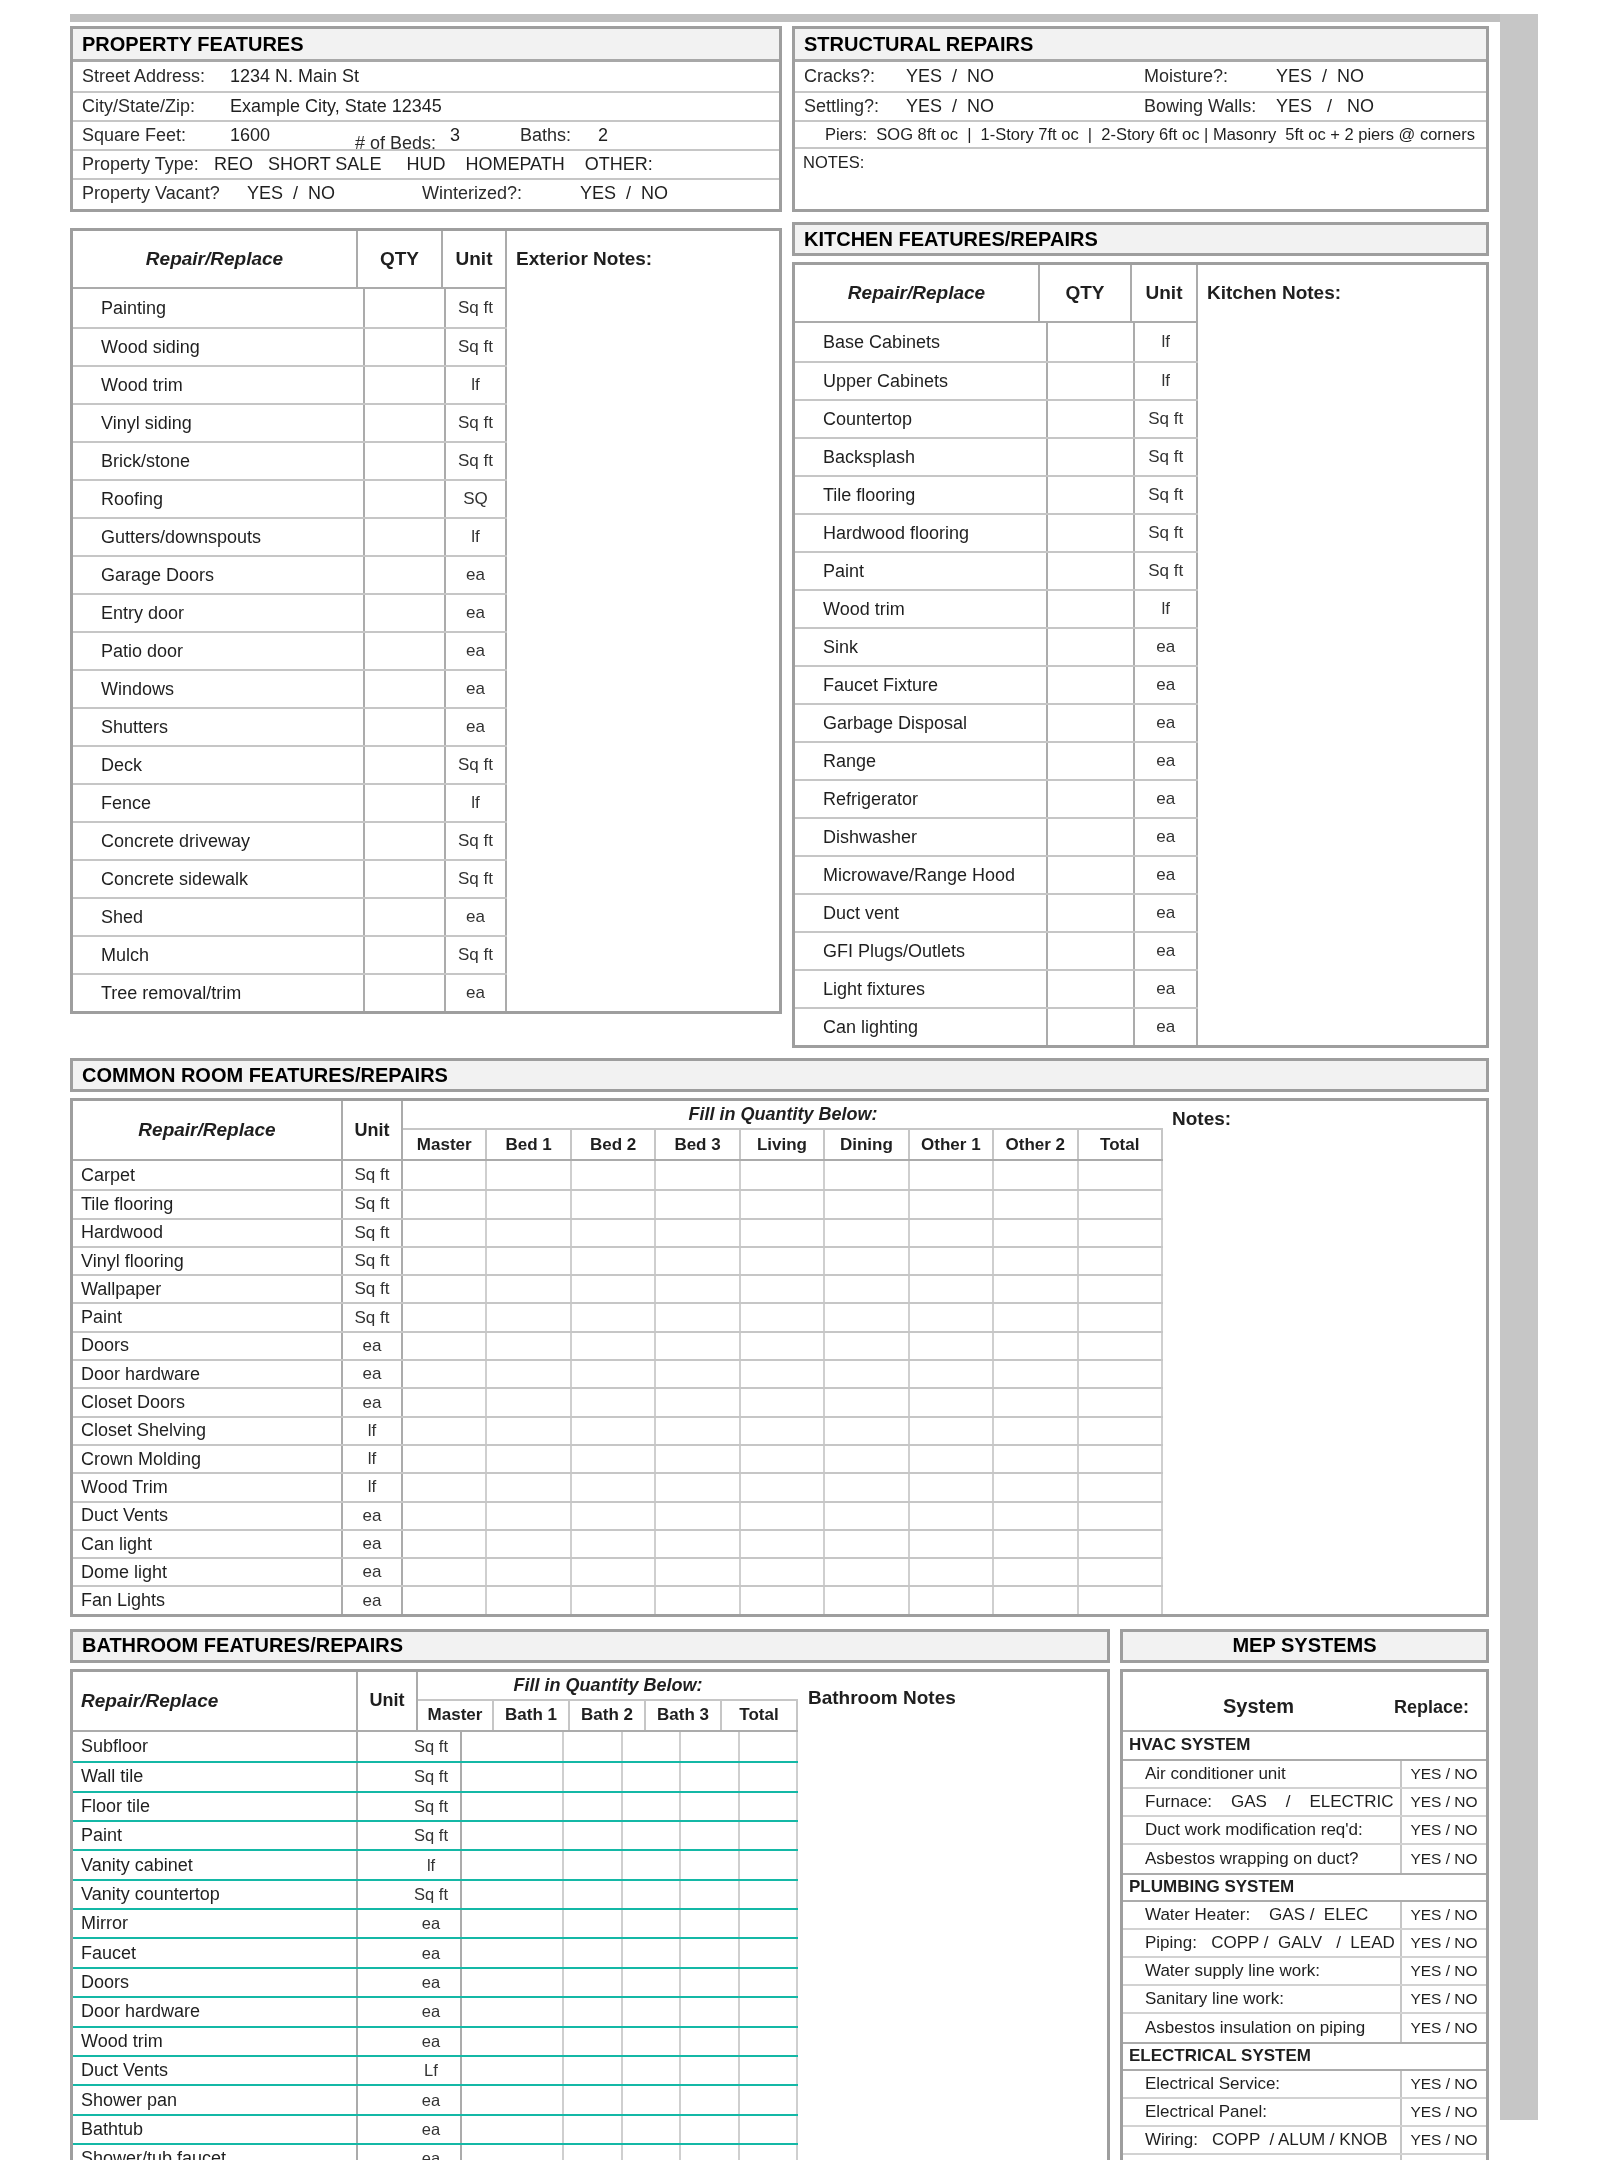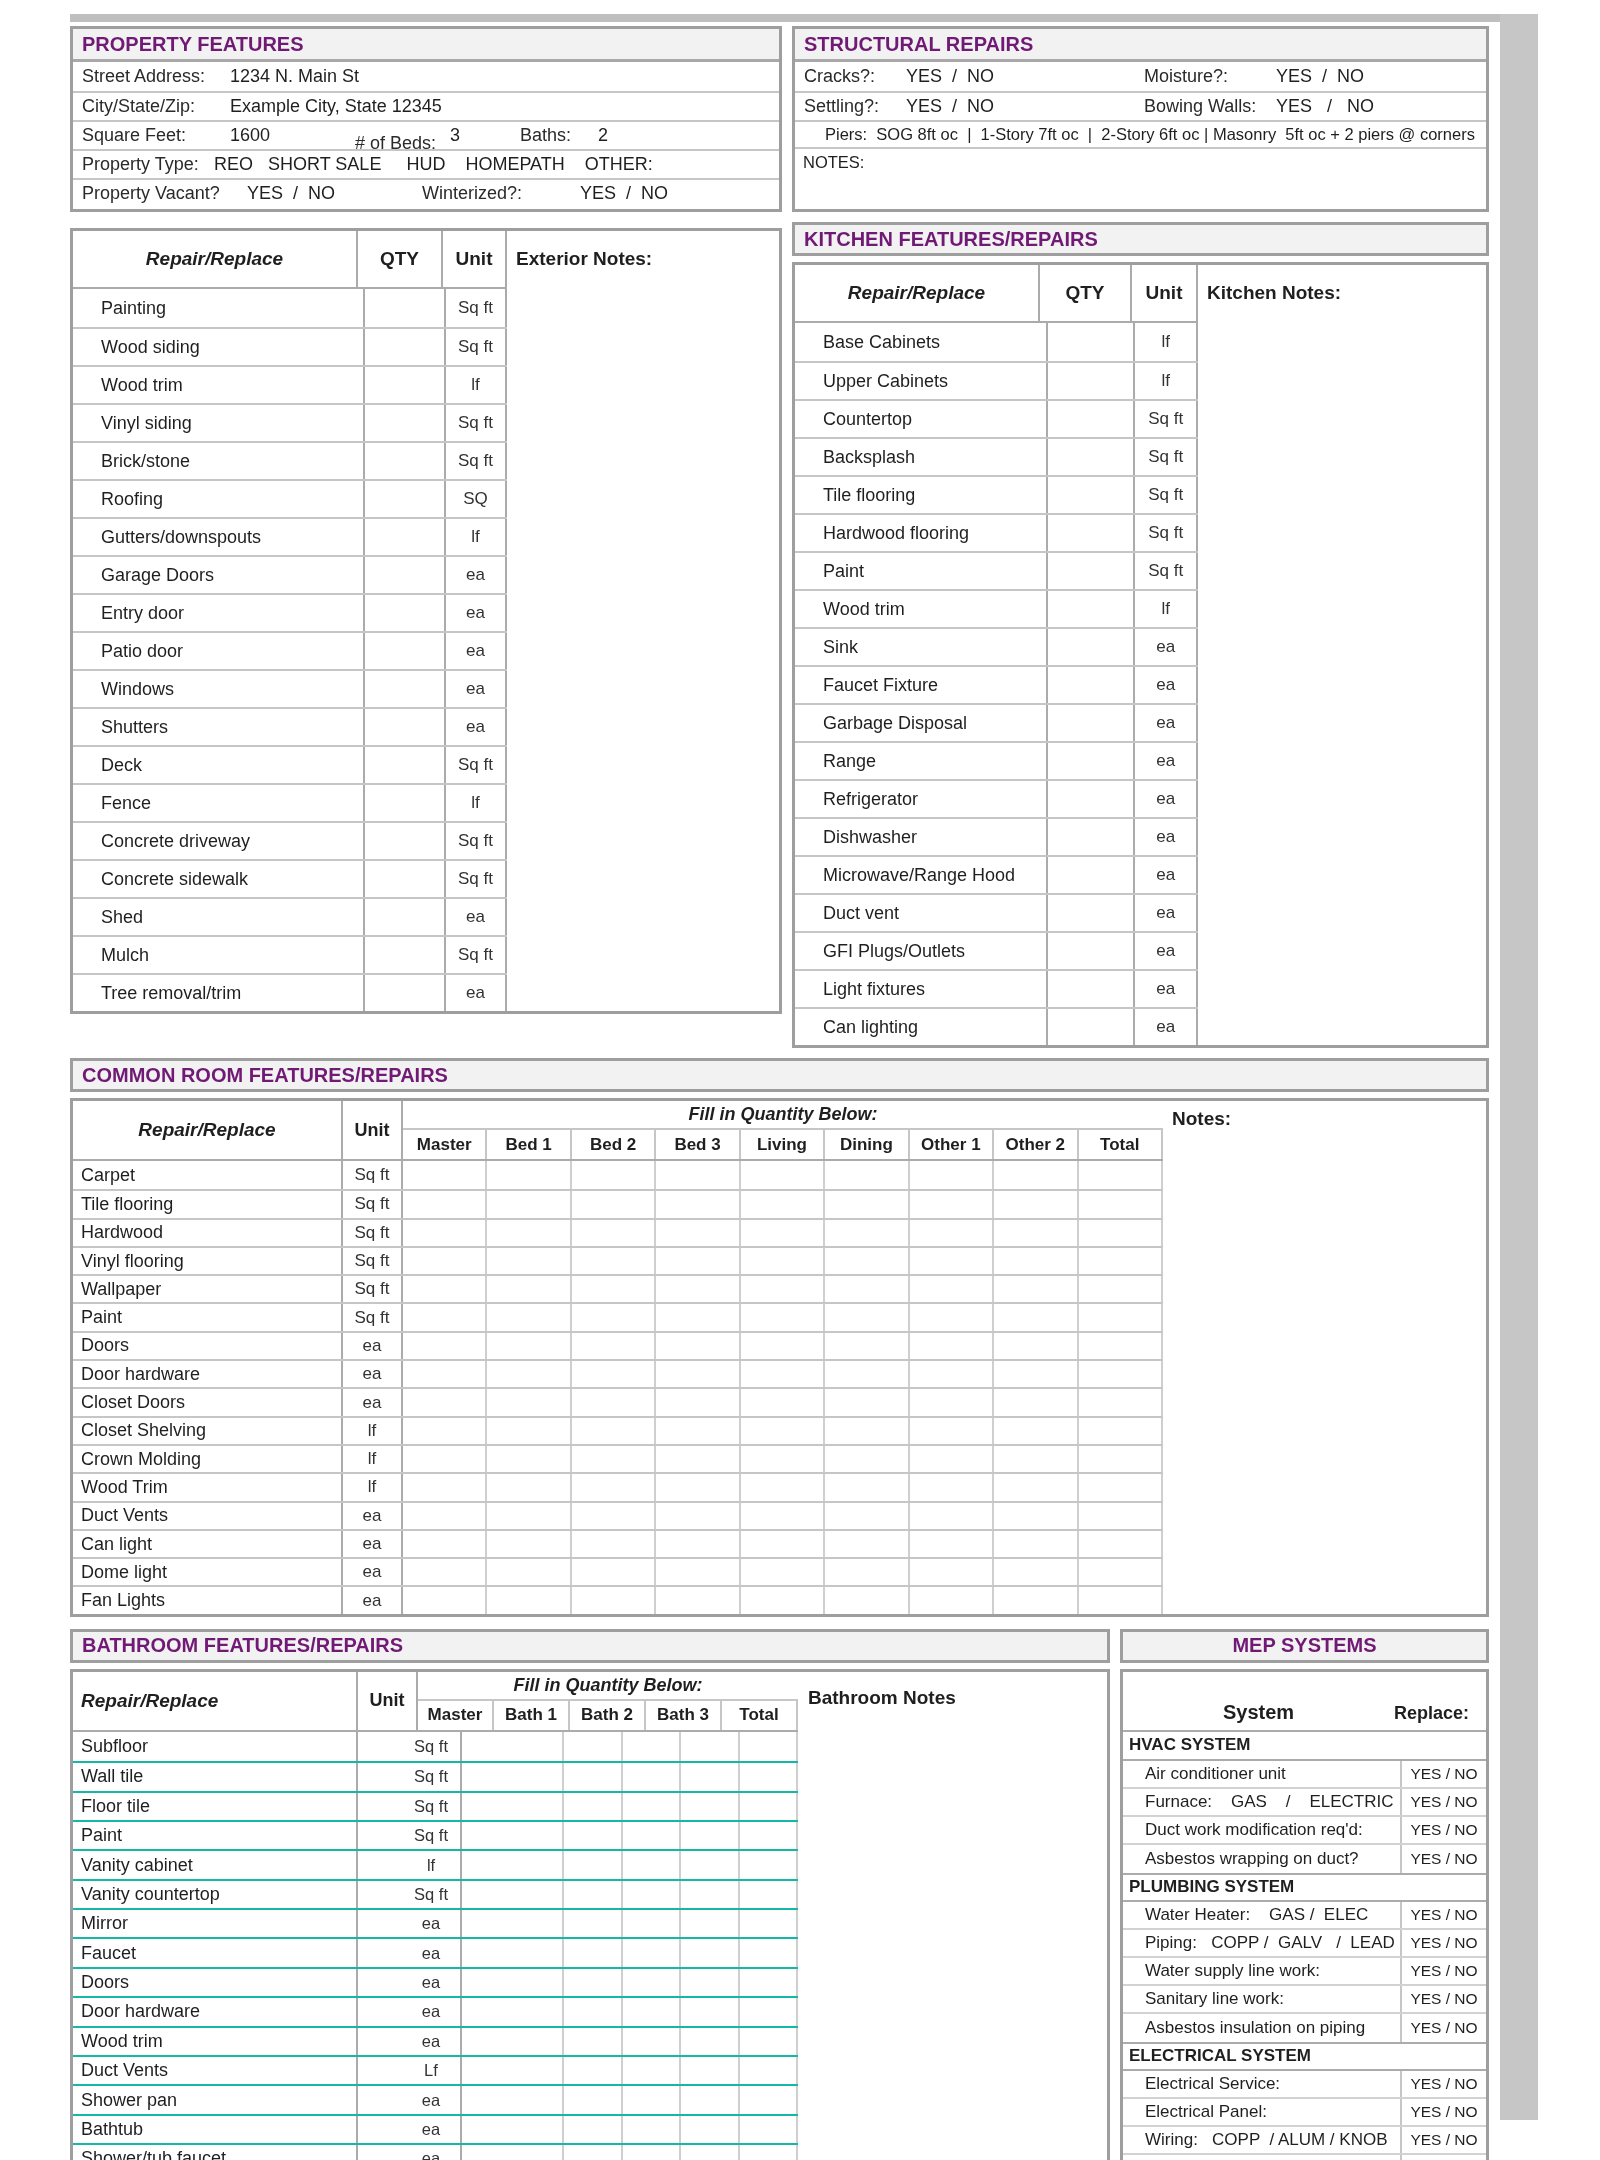"PROPERTY FEATURES" .sec-title, .title-box { color: #701a75 -> #000000 }
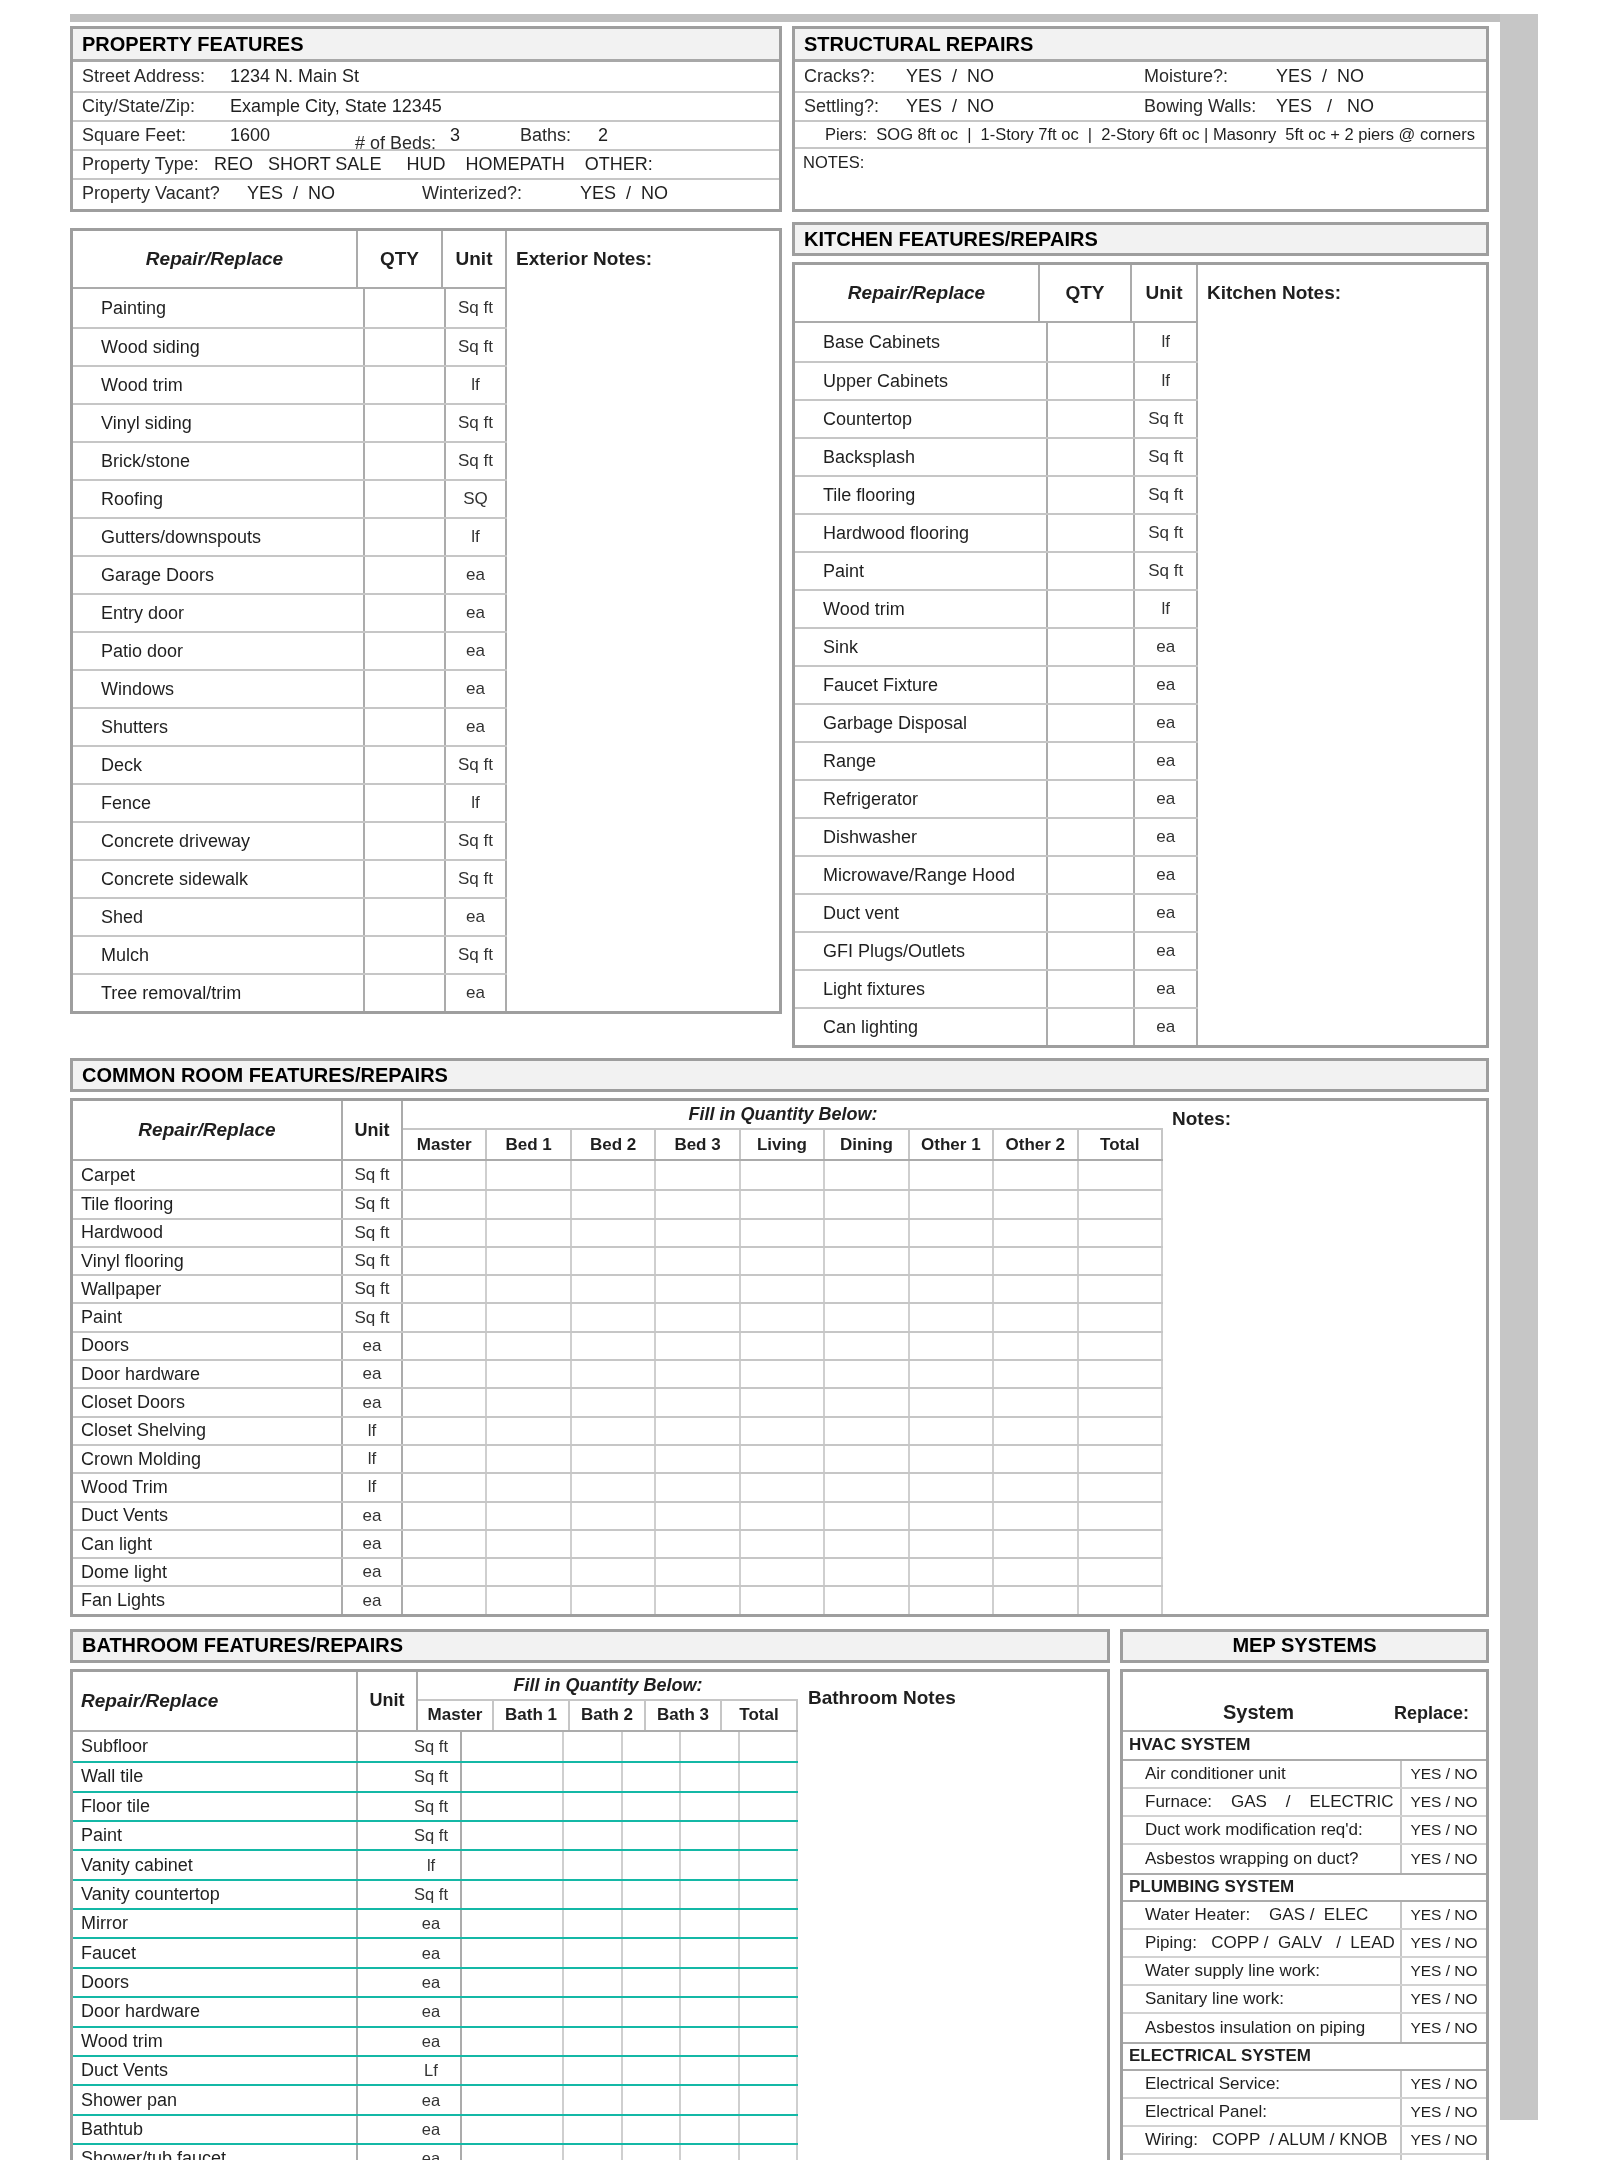"System" .mep-head { padding-bottom: 6px -> 12px }
